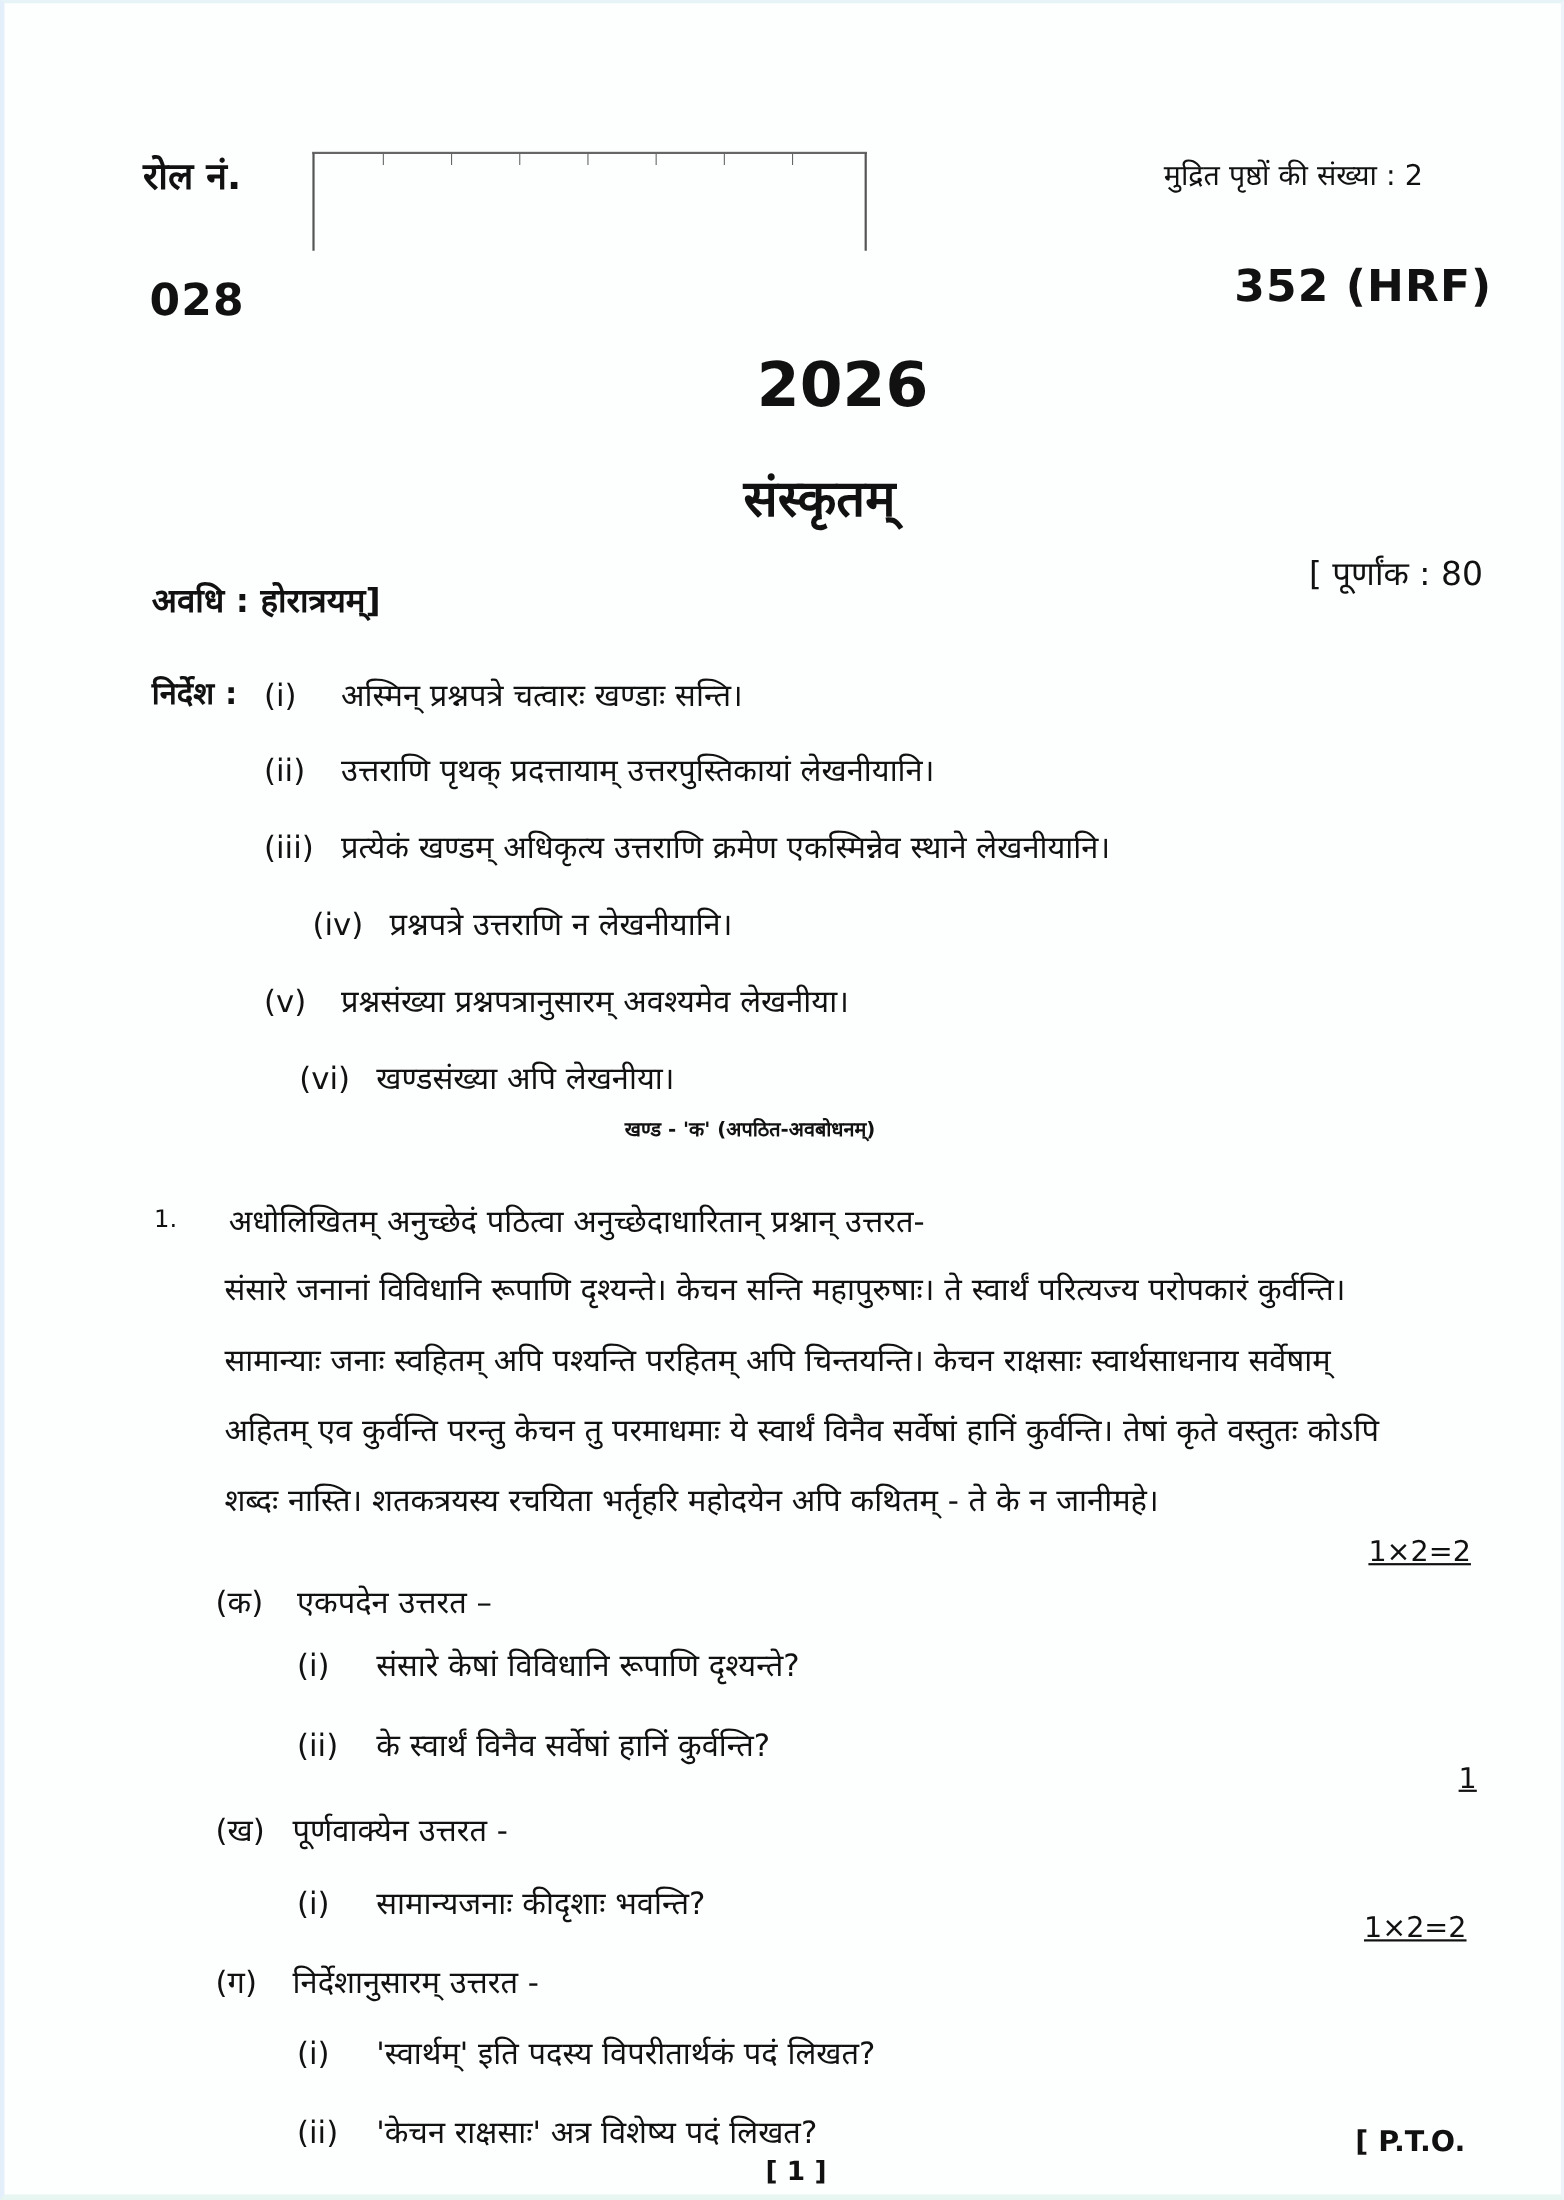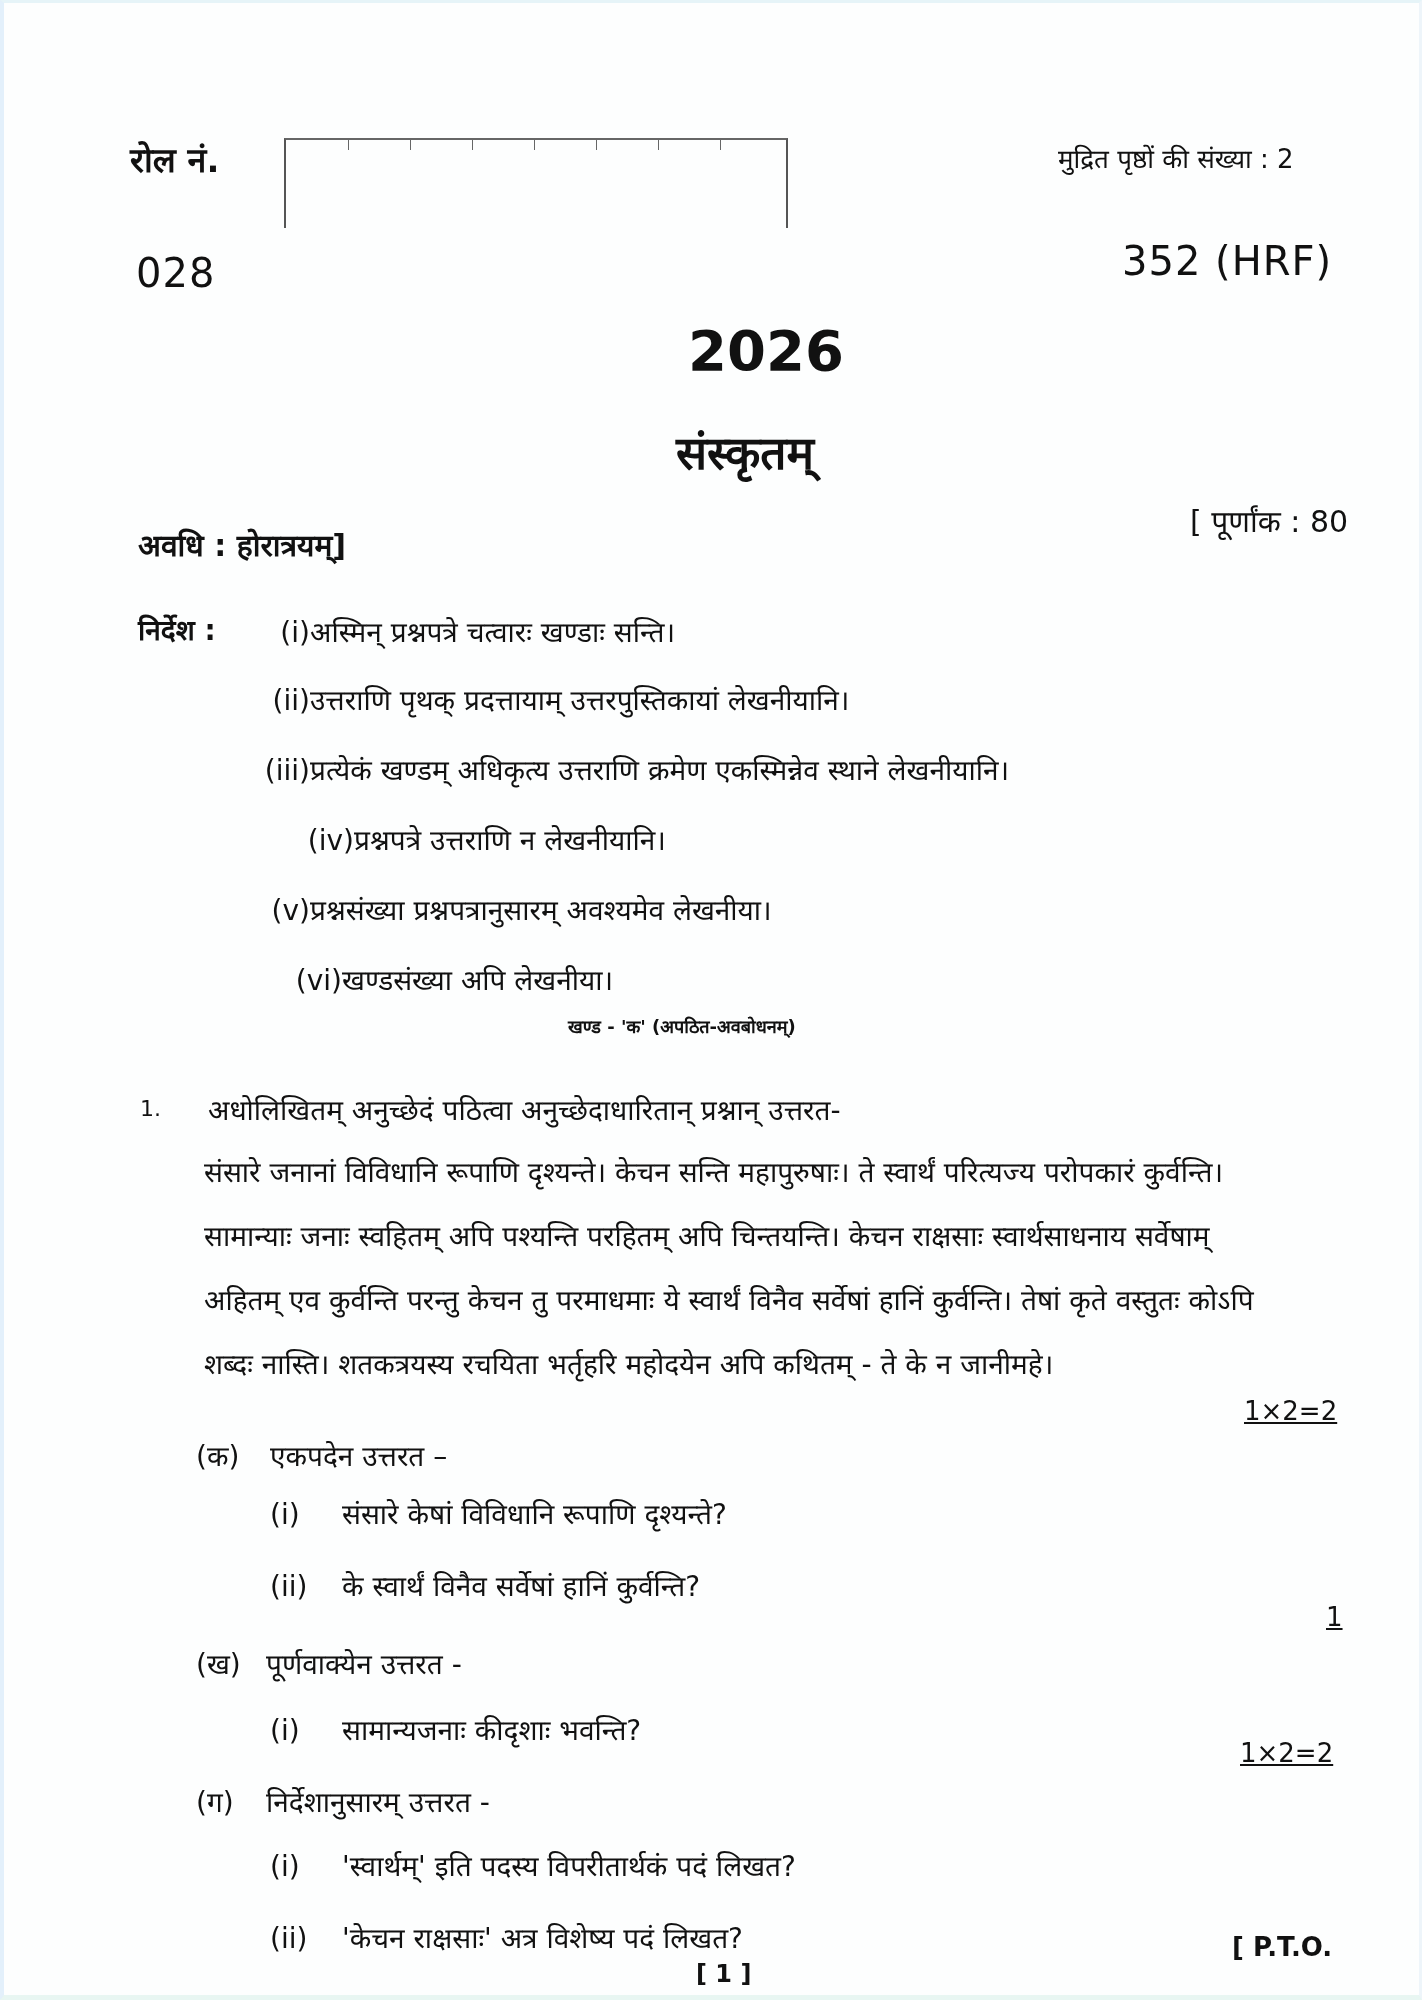"028" .code { font-weight: normal -> bold }
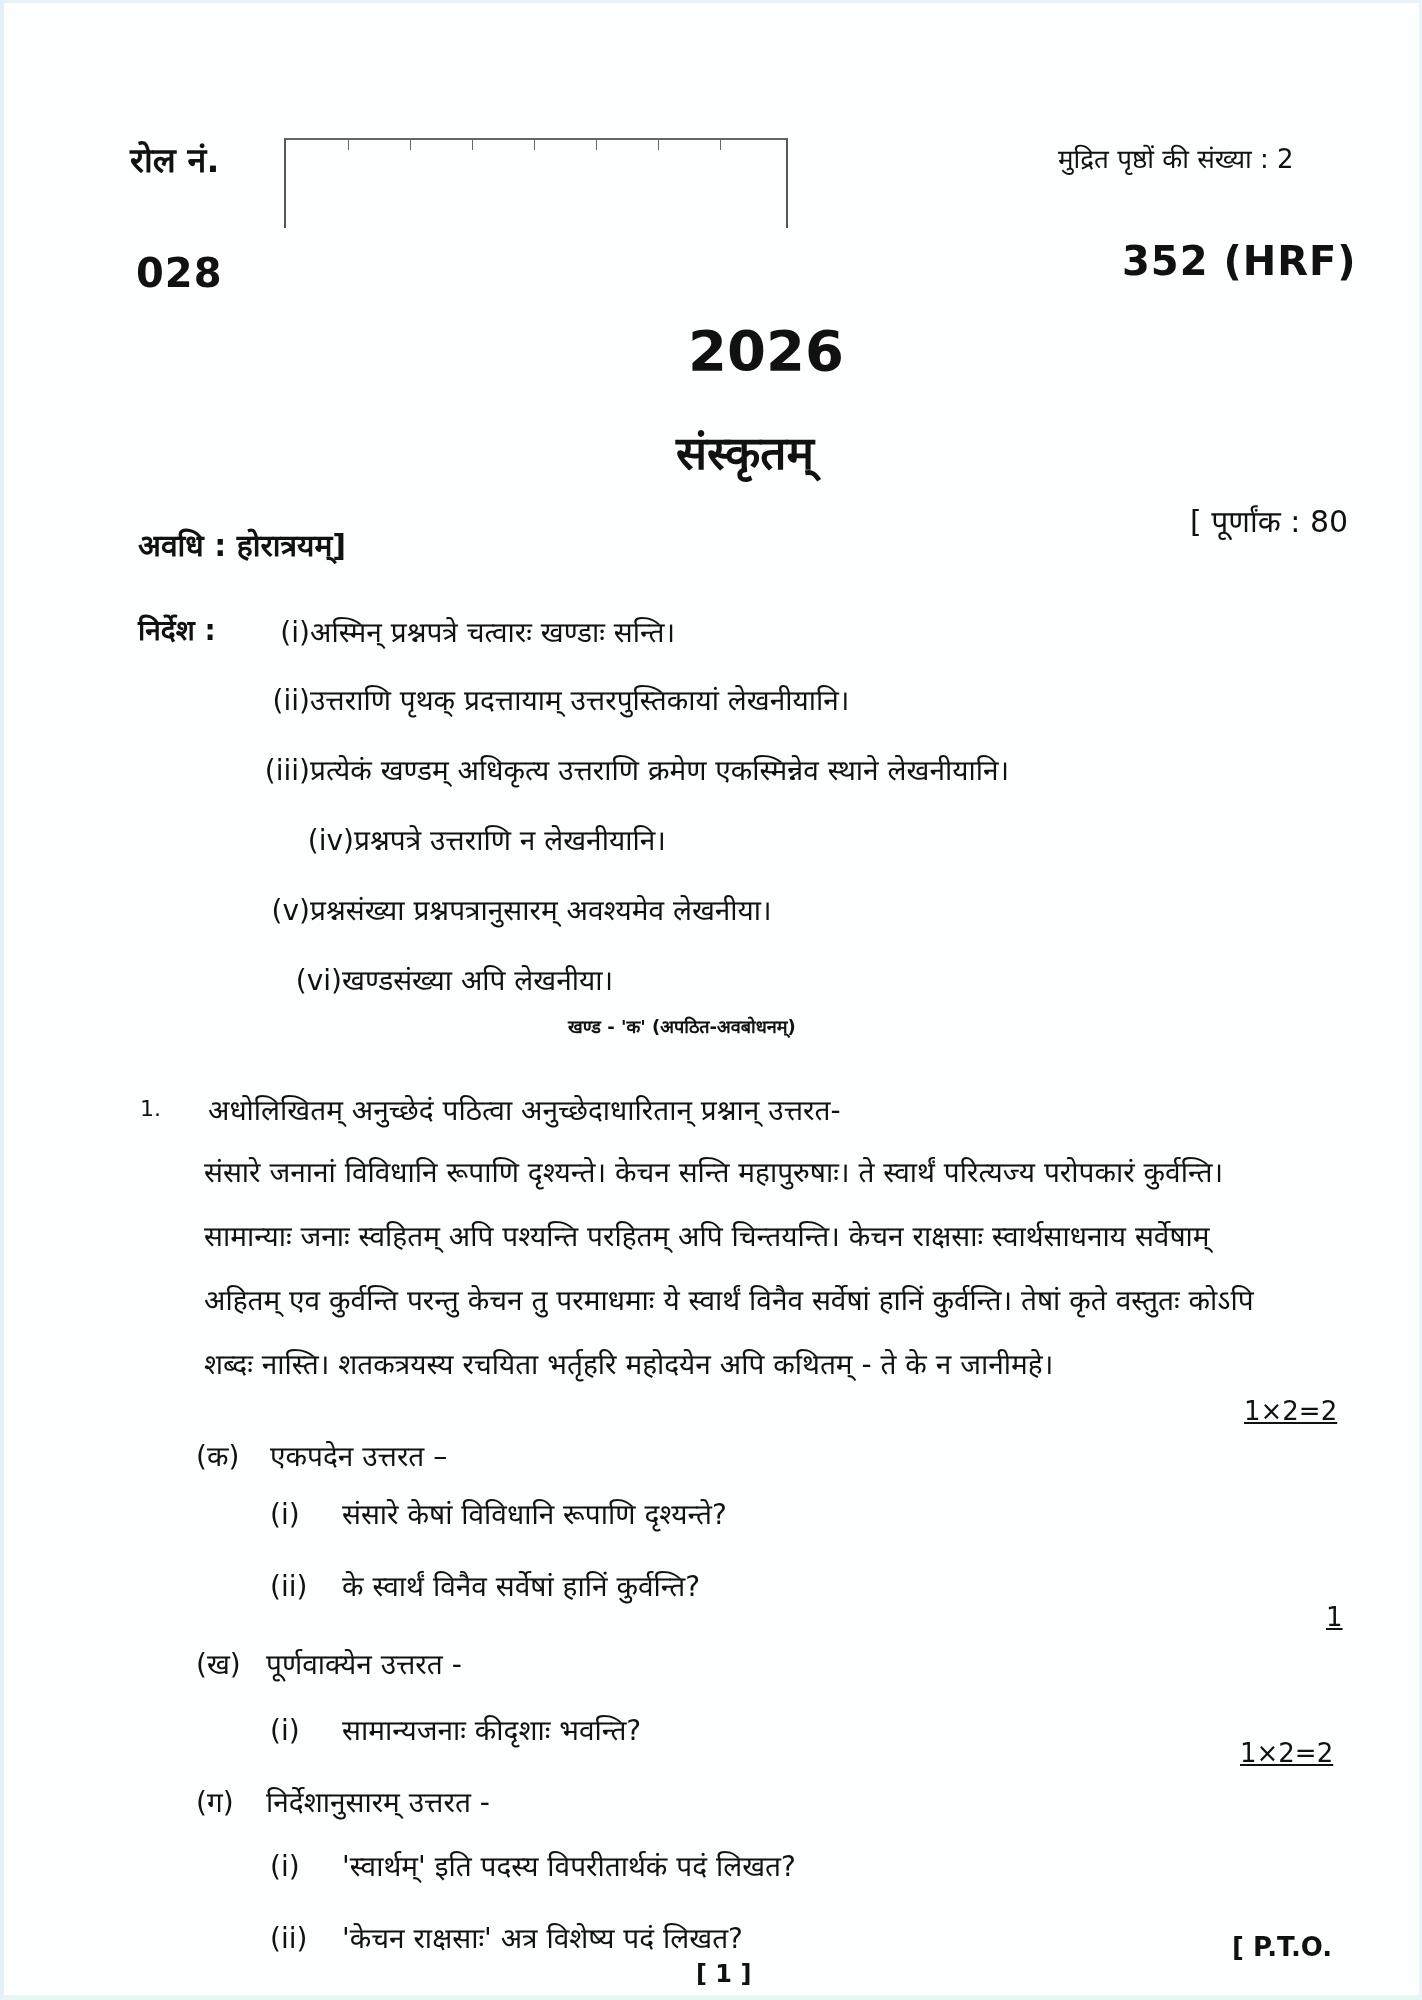"निर्देश :" .instr-row { text-align: right -> none }
